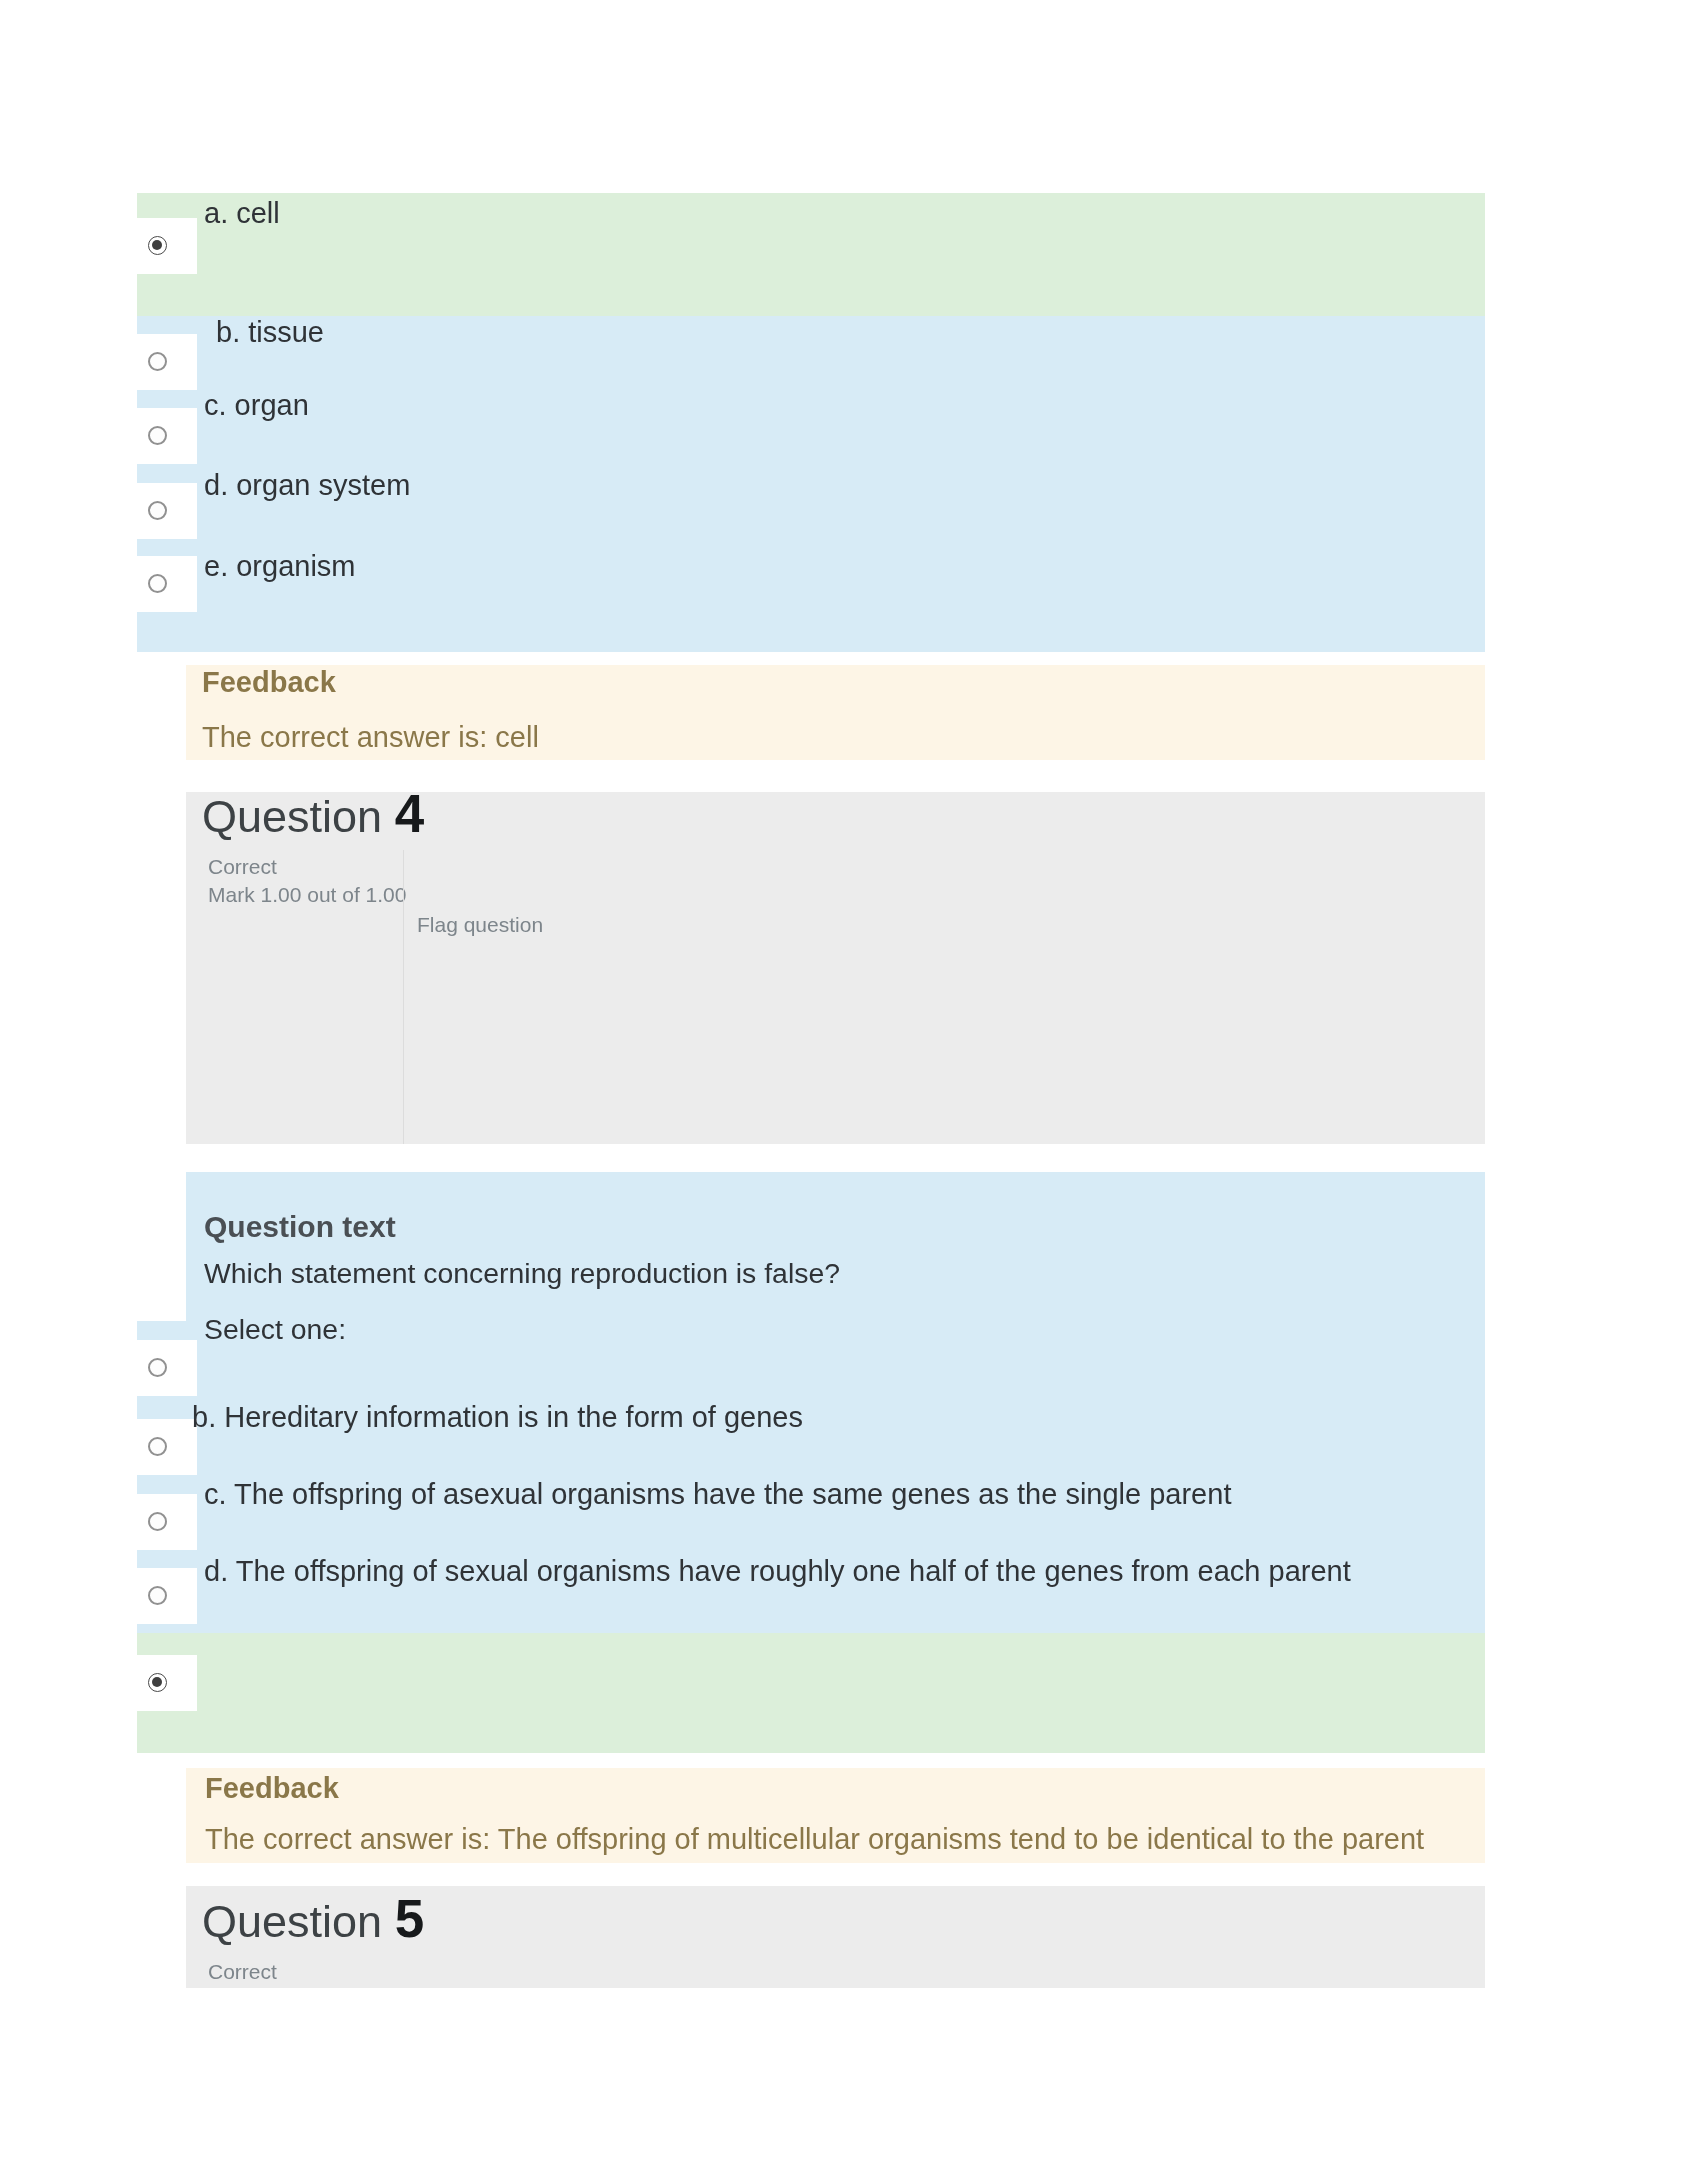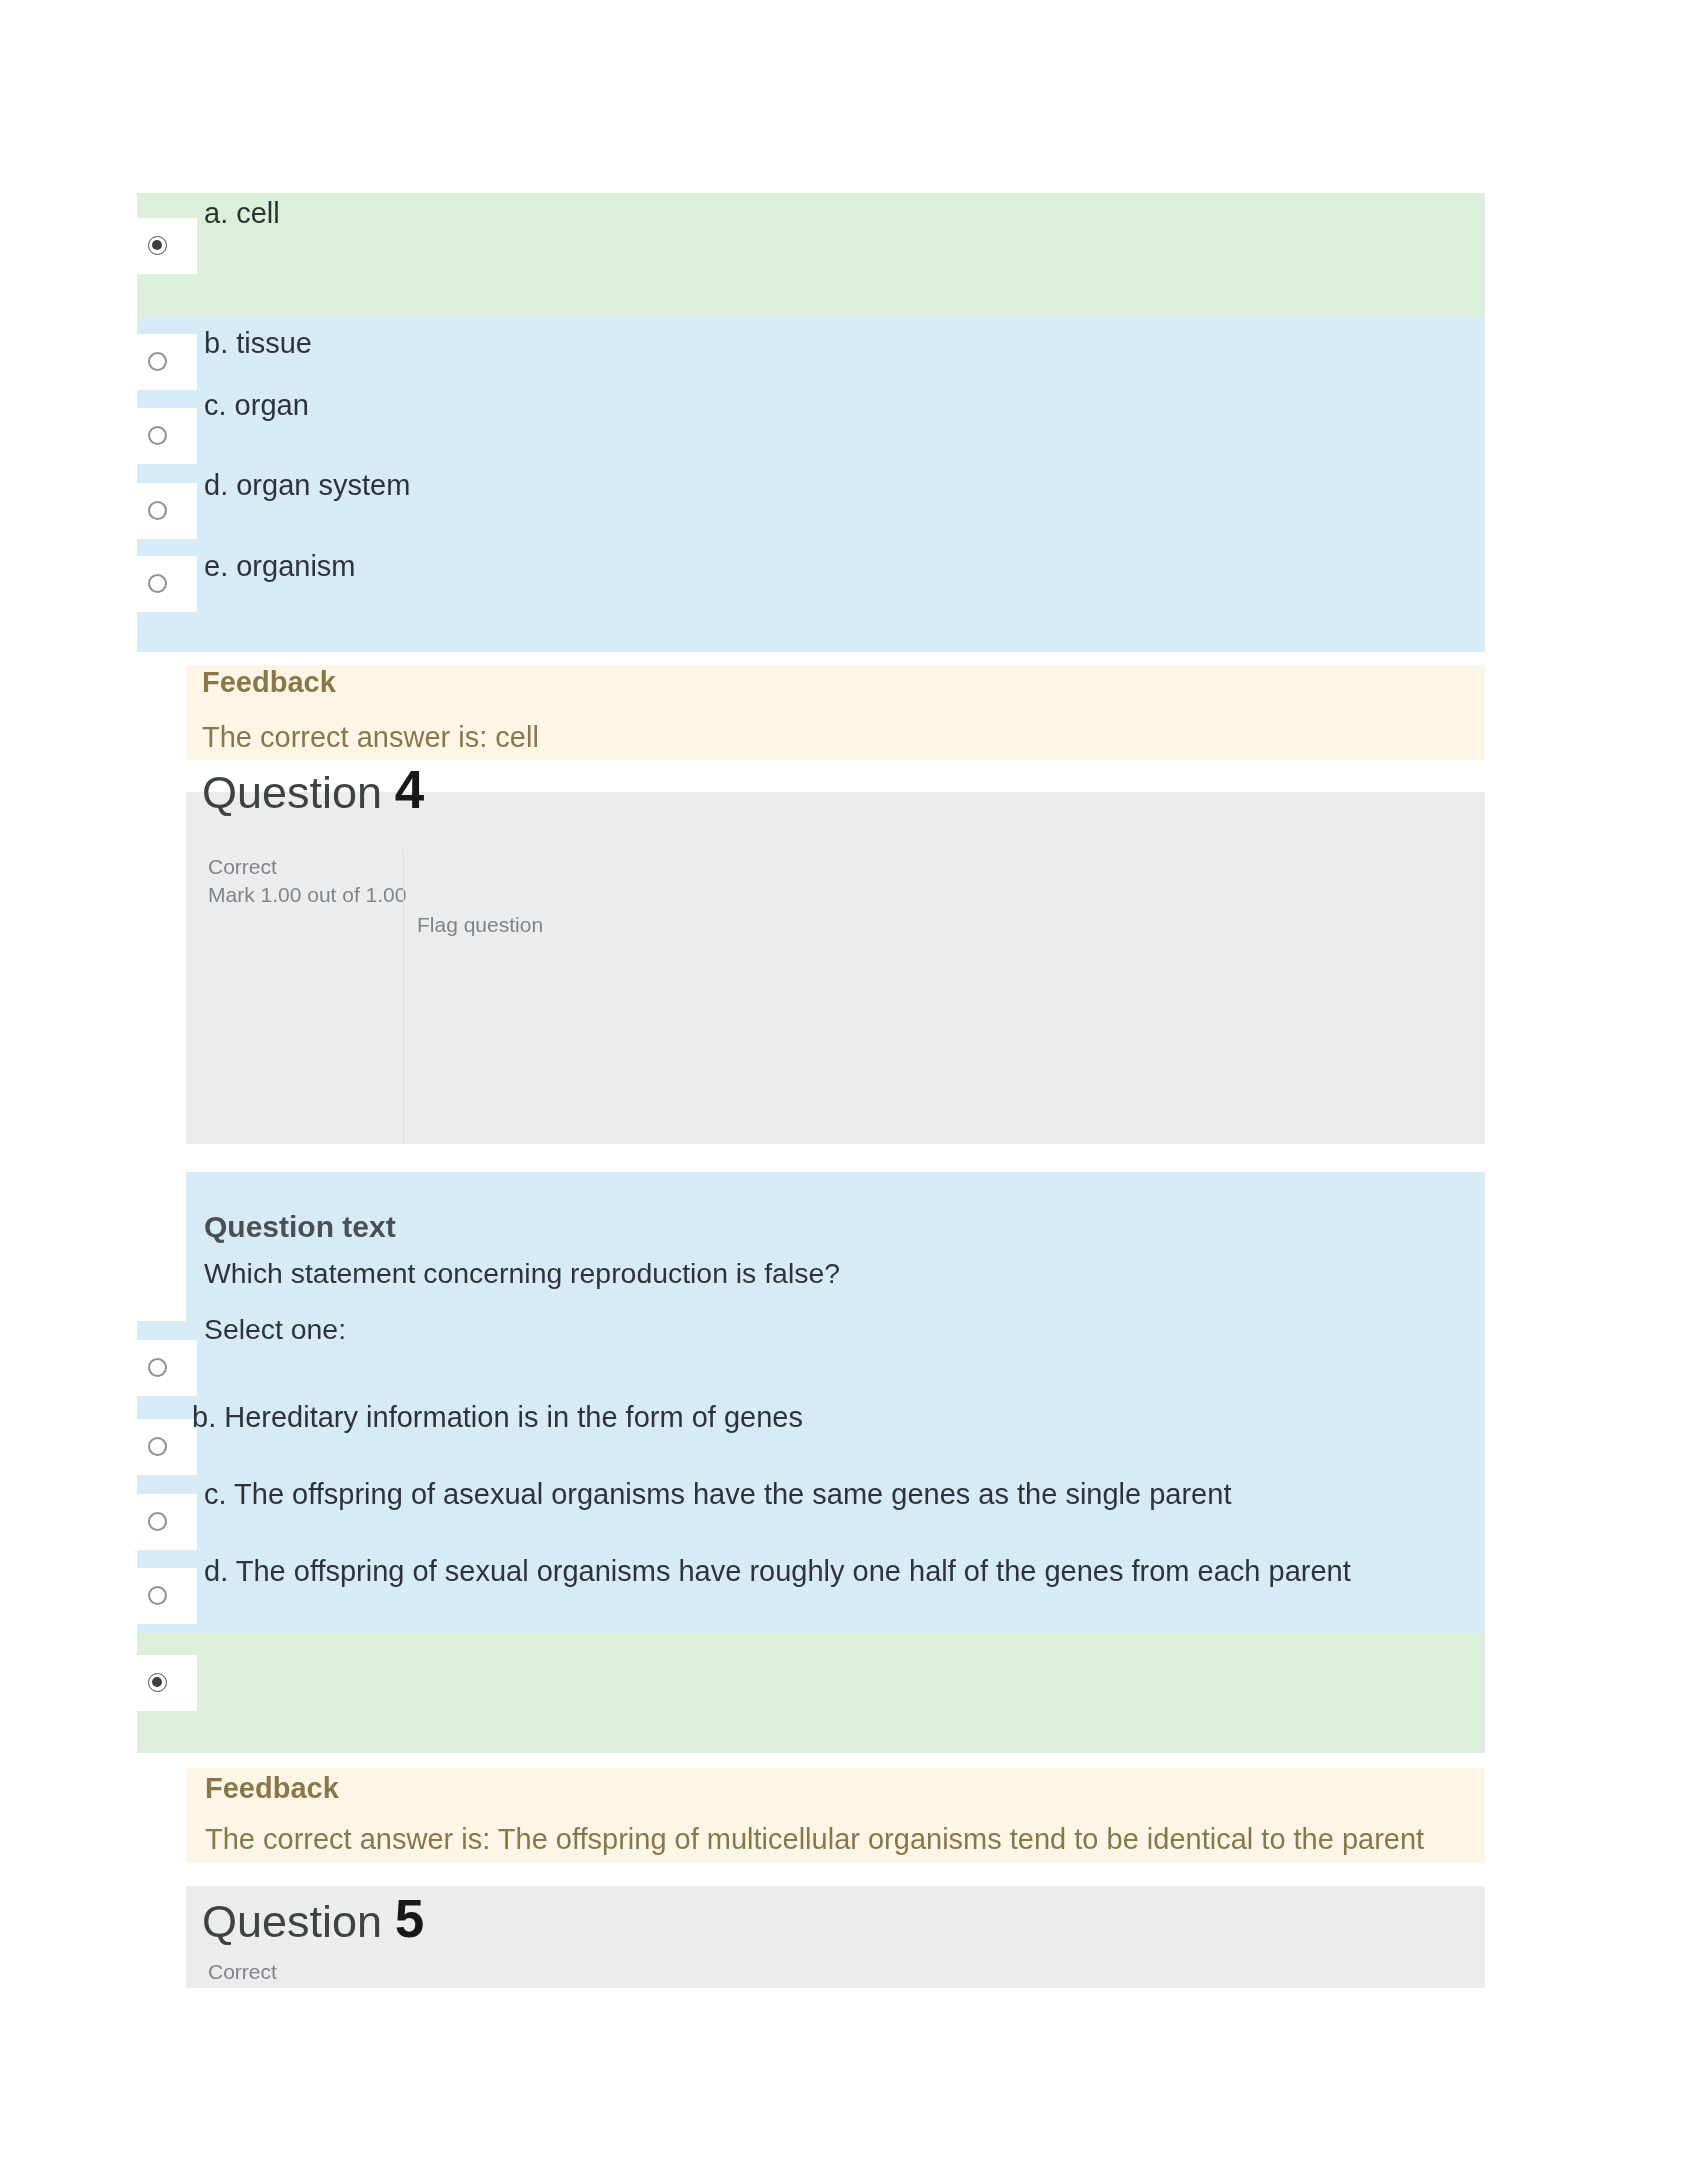"b. tissue" div.txt { left: 204px -> 216px; margin-top: 11px -> none }
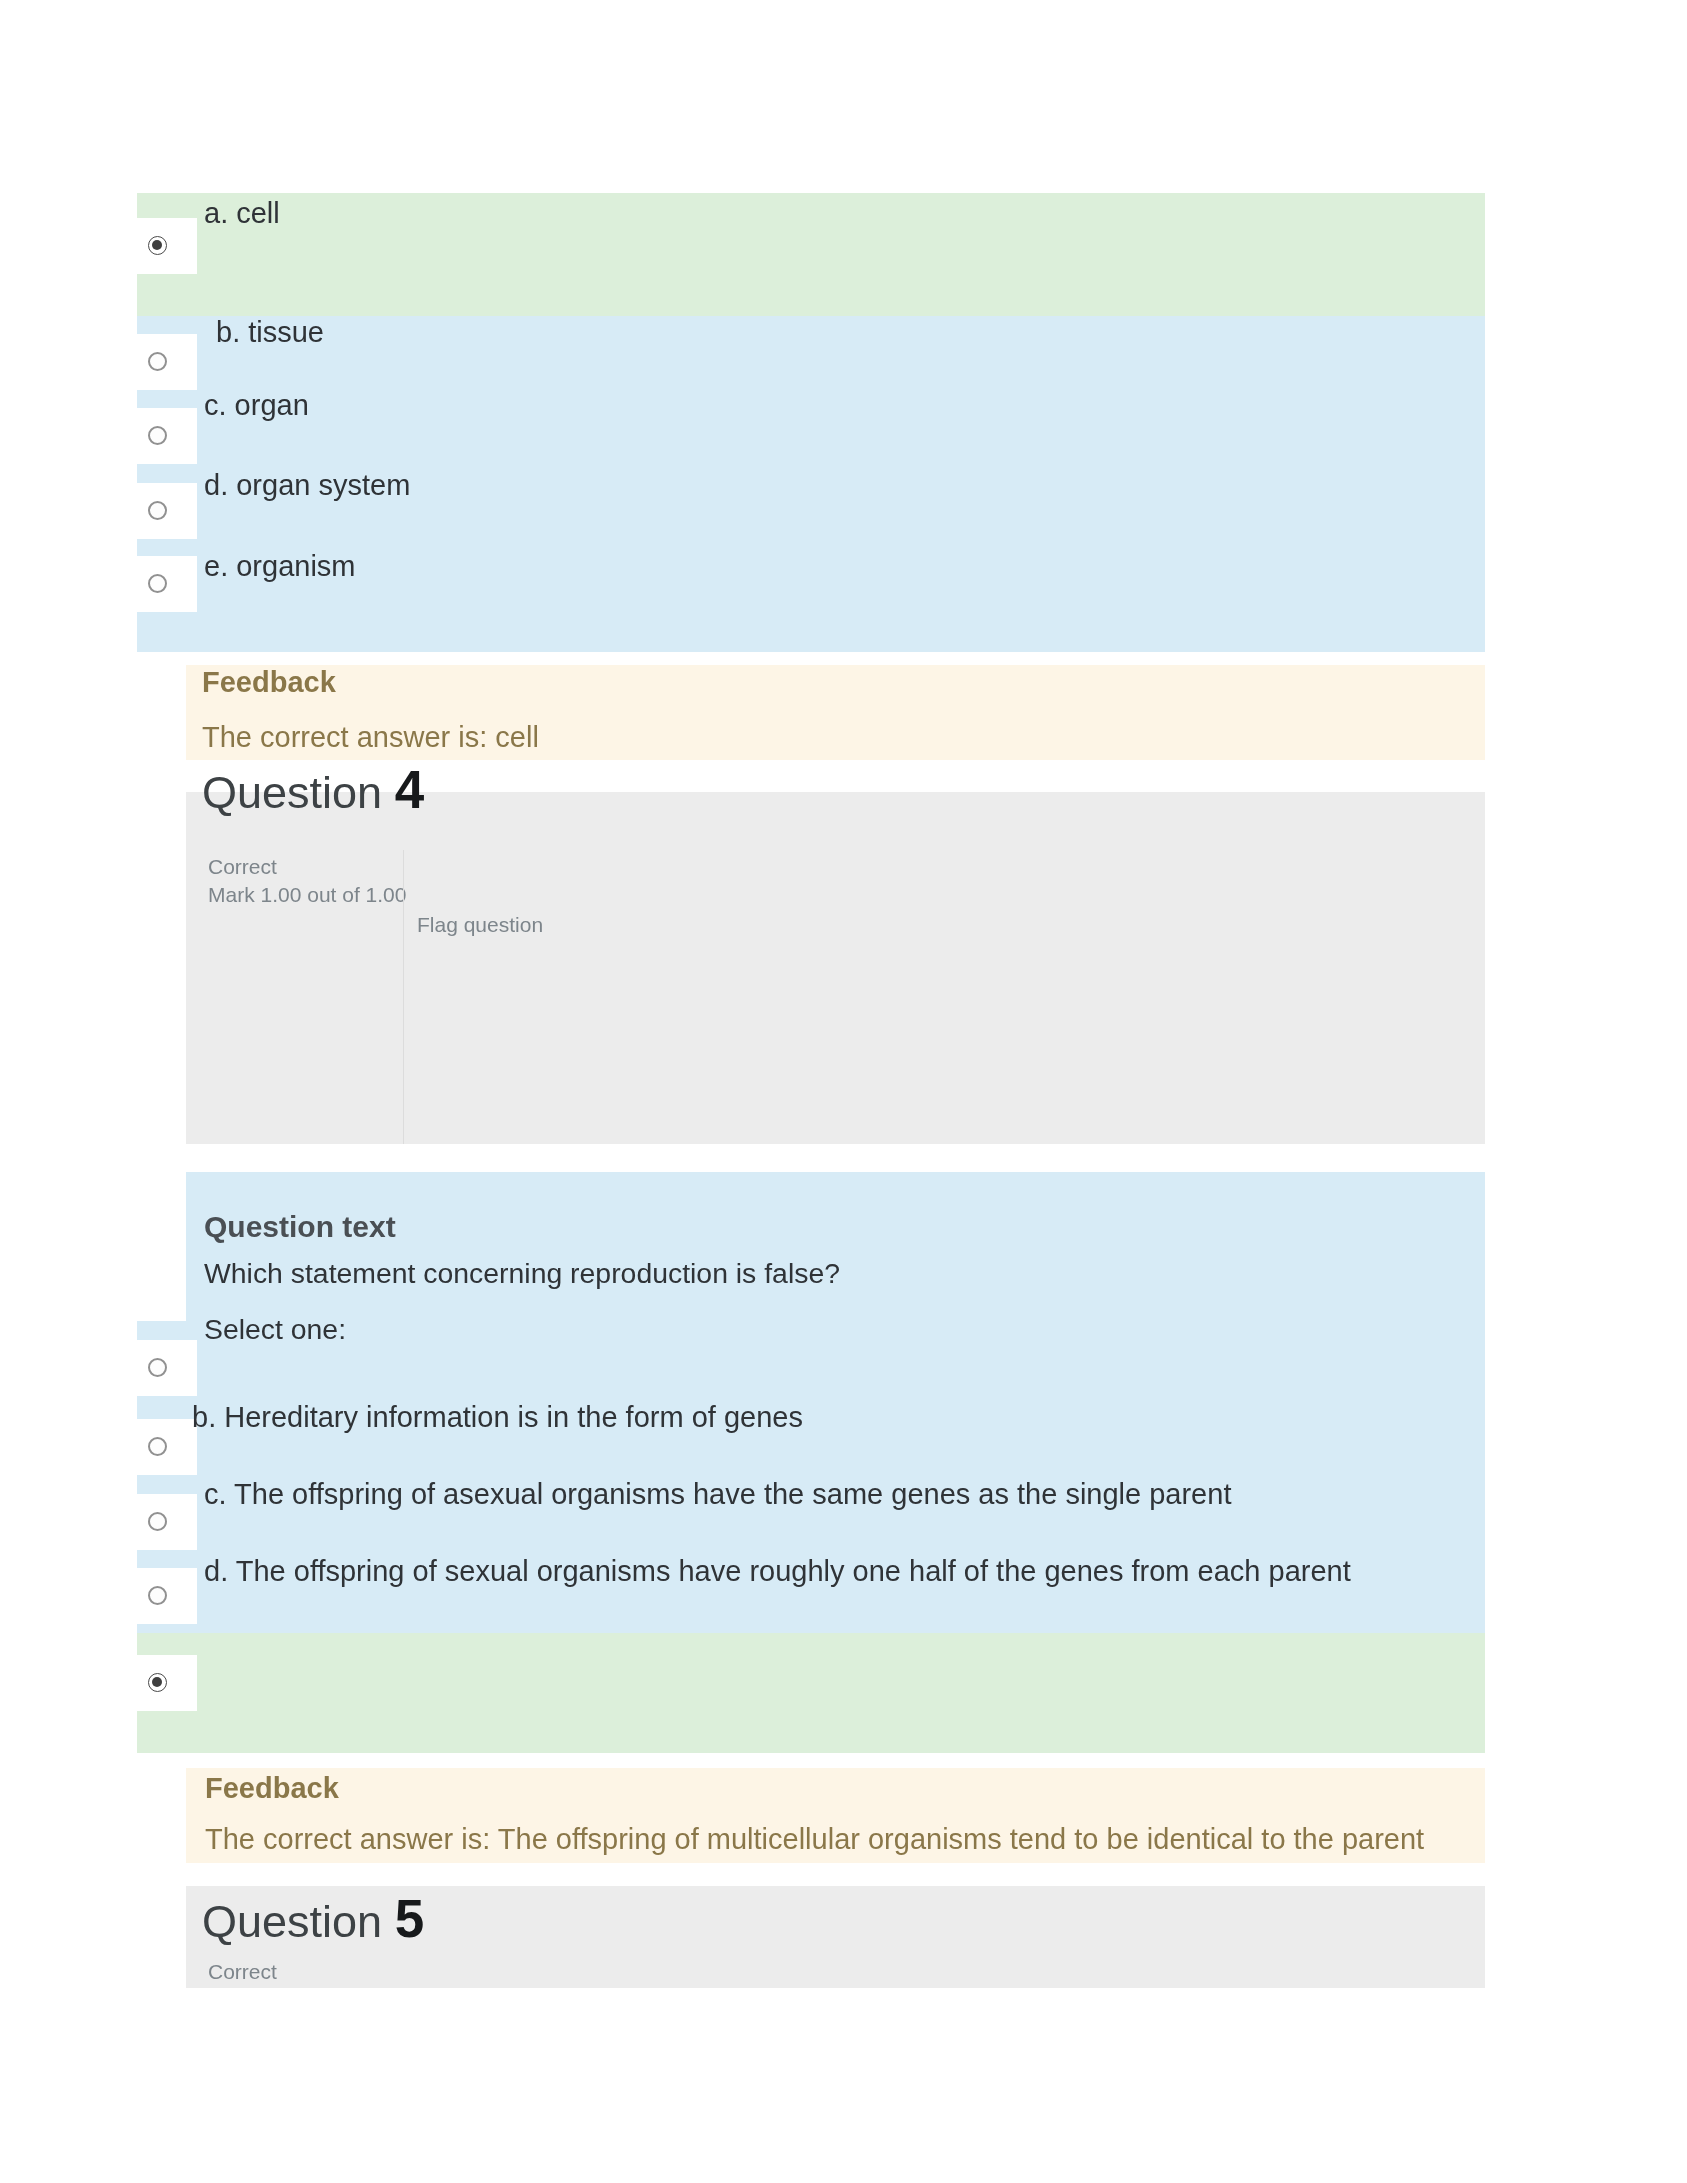"Question 4" div.txt { top: 764px -> 788px }
